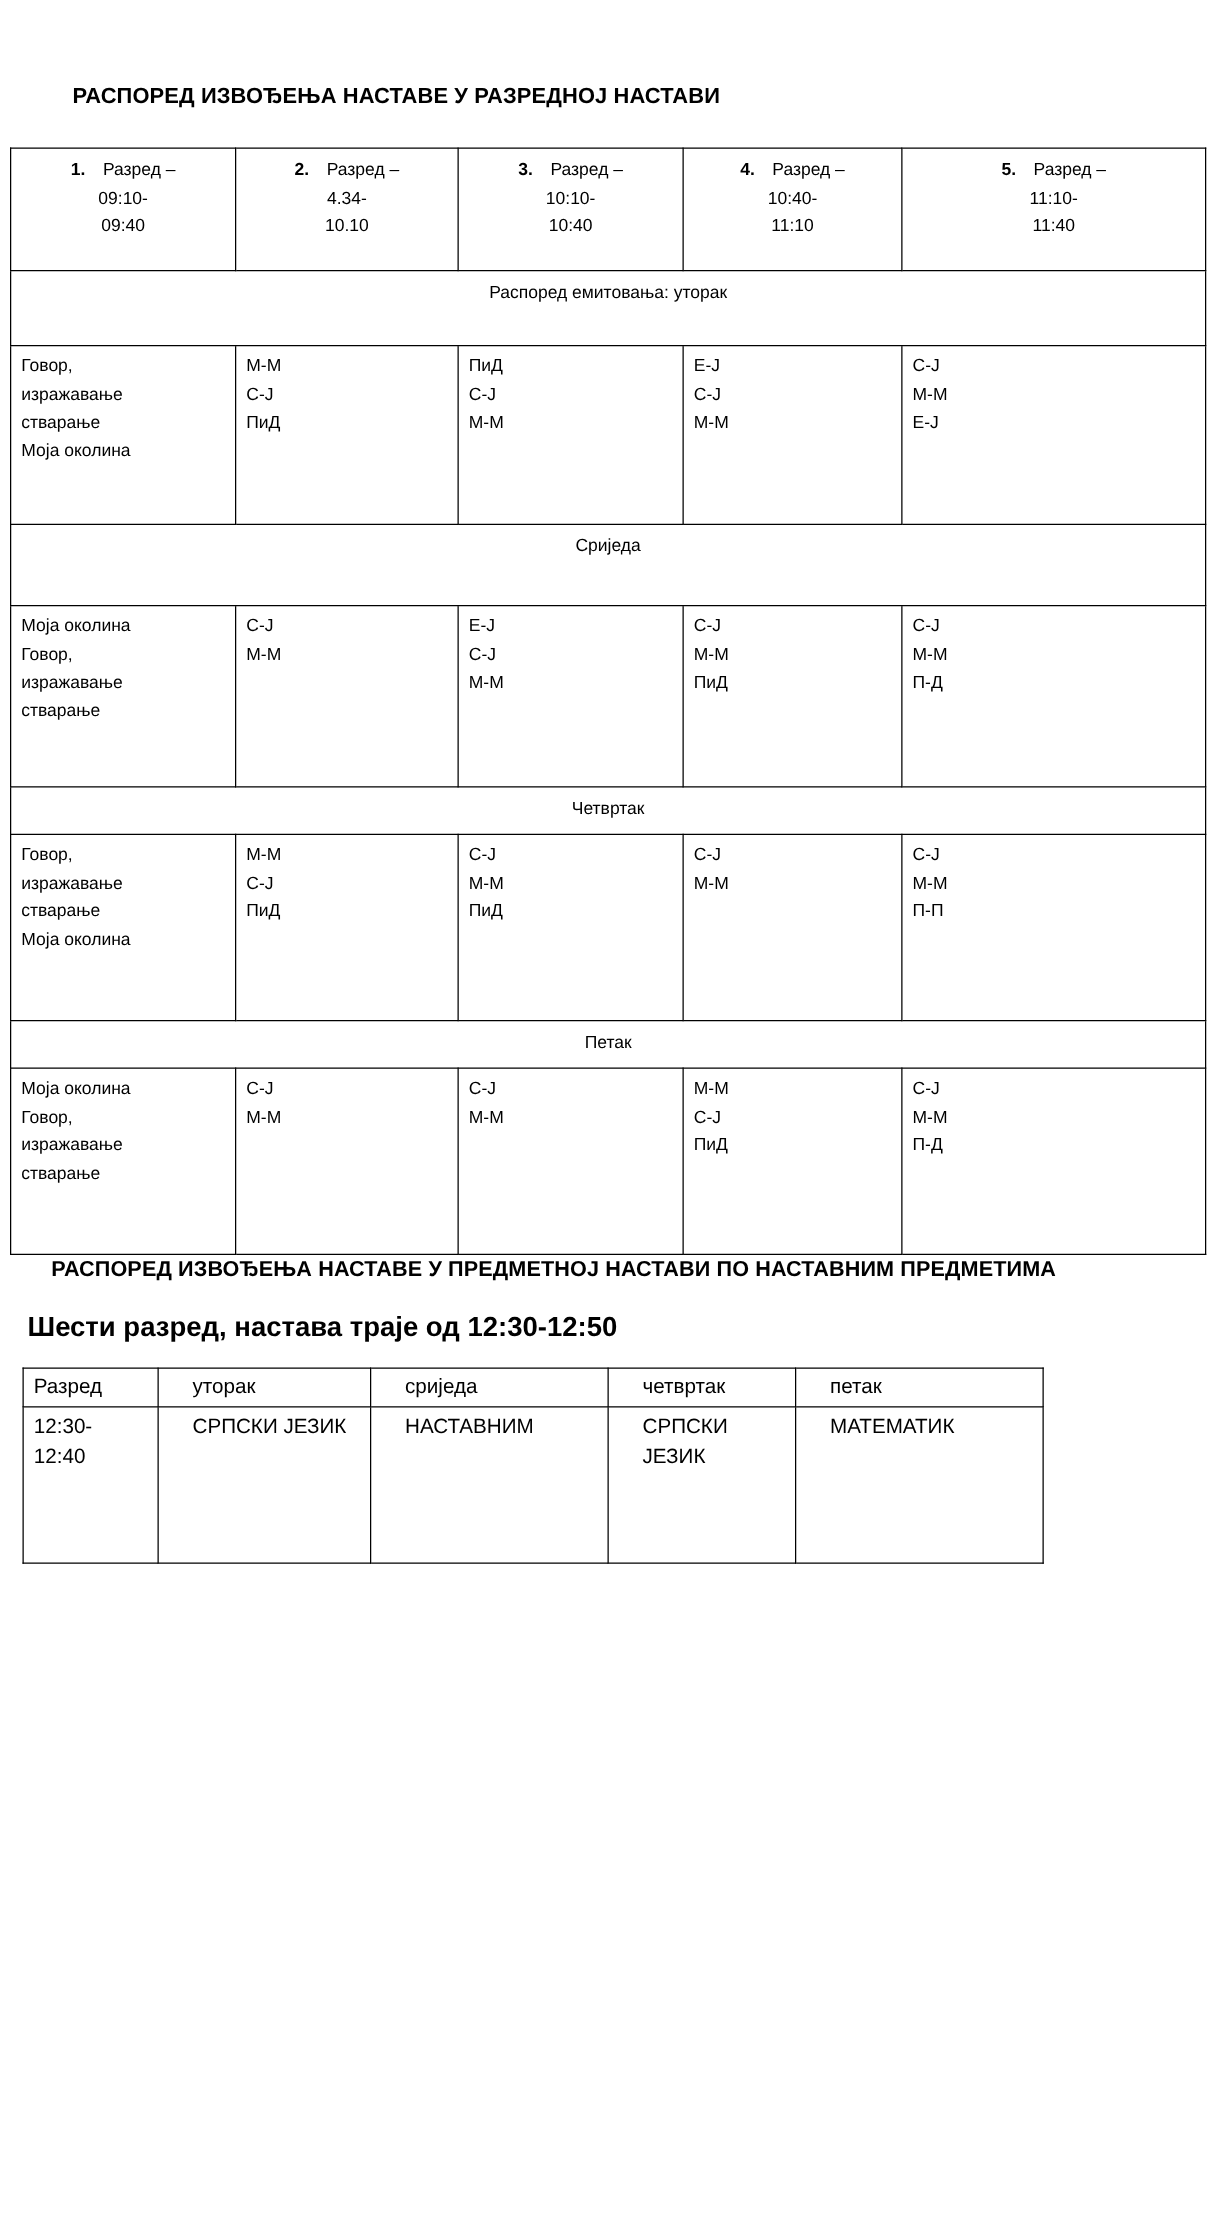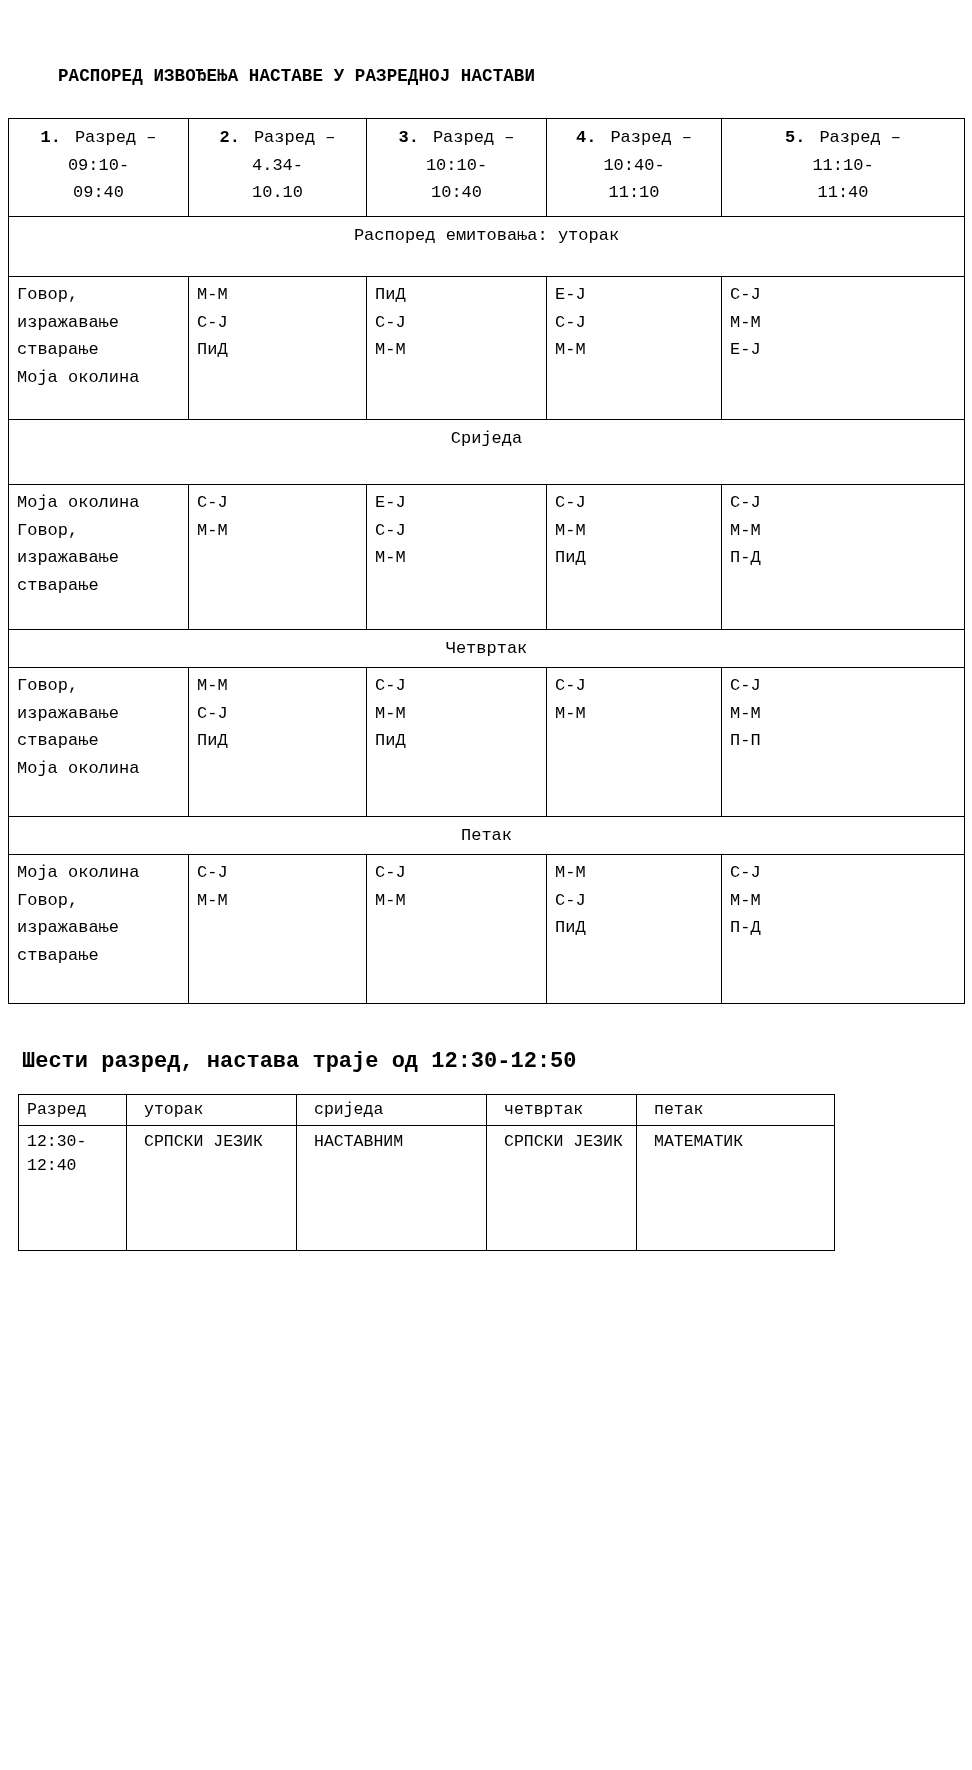"РАСПОРЕД ИЗВОЂЕЊА НАСТАВЕ У РАЗРЕДНОЈ" .page { font-family: Liberation Mono, monospace -> none }
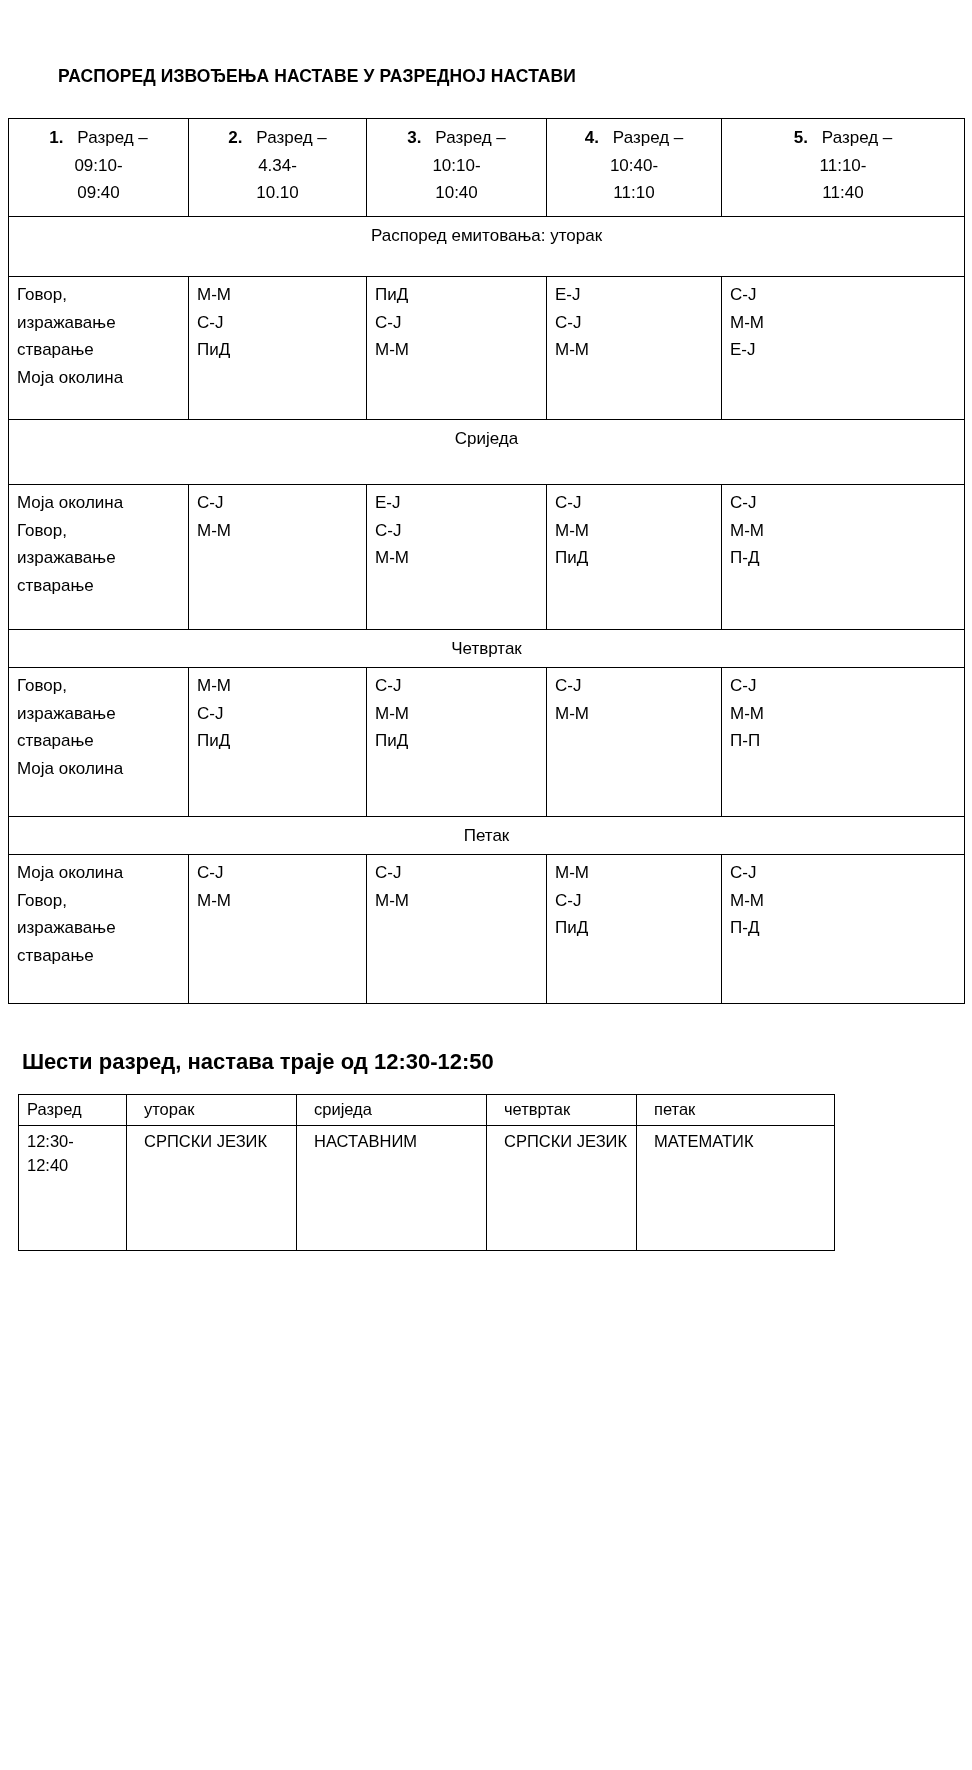"1. Разред –" #schedule-table td { font-size: 17px -> 14px }
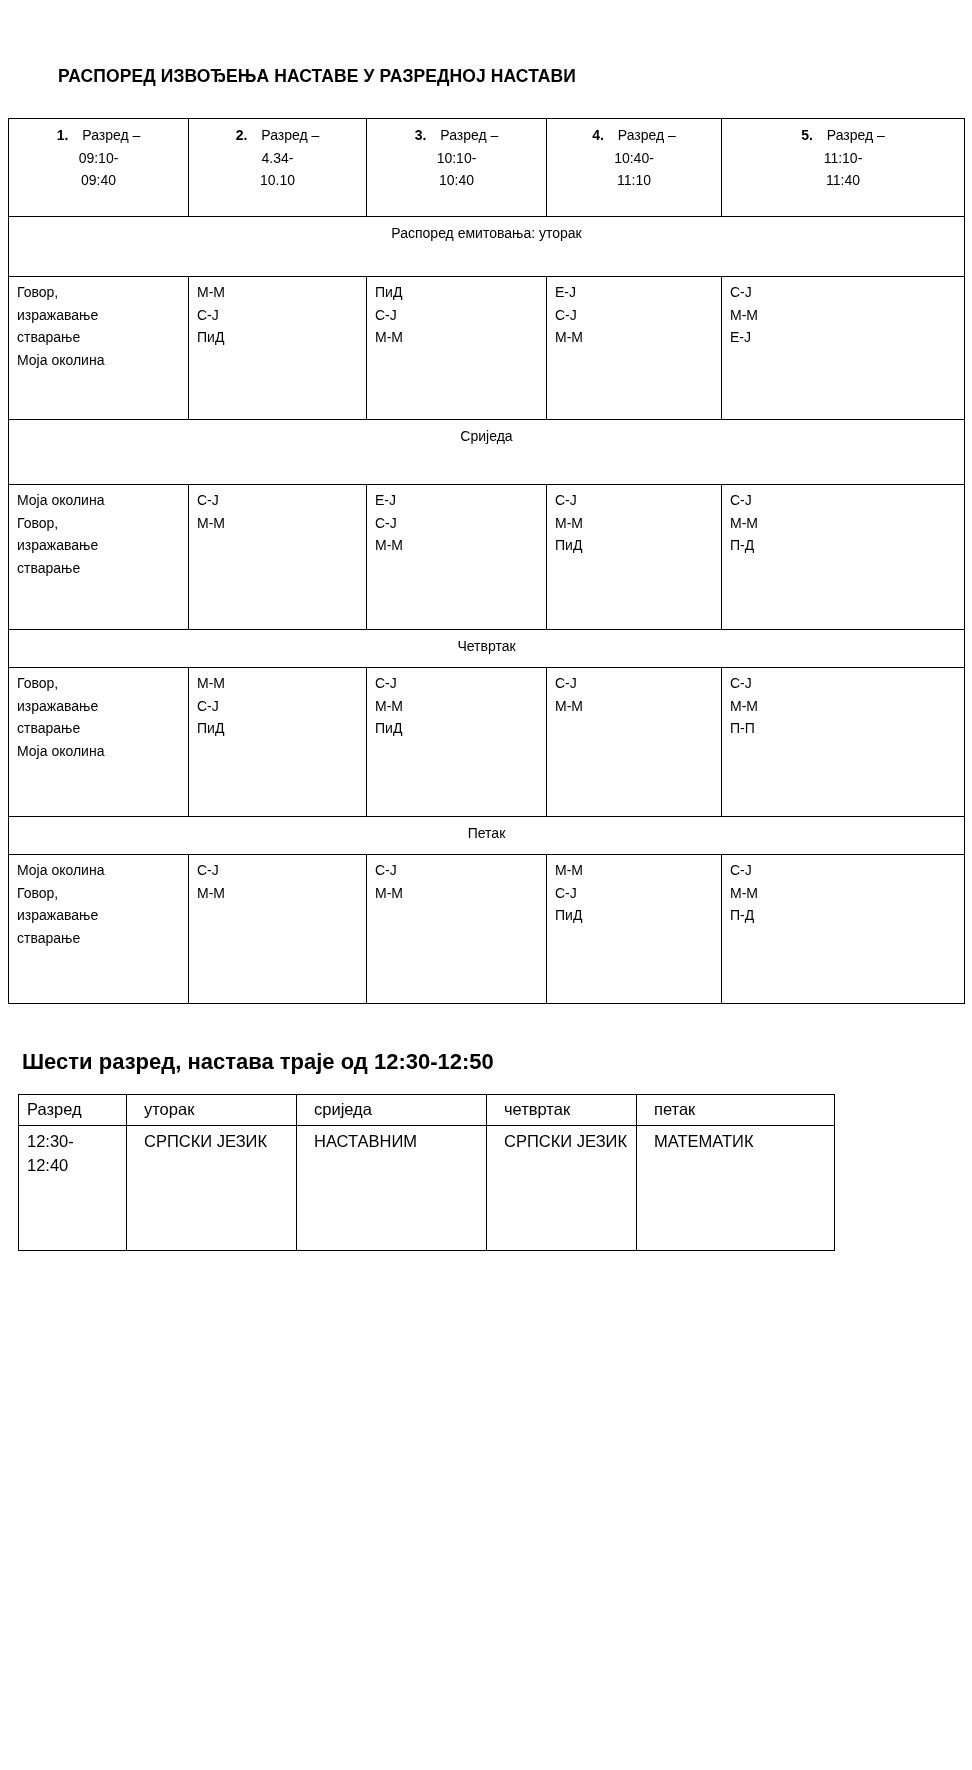"РАСПОРЕД ИЗВОЂЕЊА НАСТАВЕ У ПРЕДМЕТНОЈ" div.h-main { html: none -> <div>РАСПОРЕД ИЗВОЂЕЊА НАСТАВЕ У ПРЕДМЕТНОЈ НАСТАВИ ПО НАСТАВНИМ ПРЕДМЕТИМА</div> }
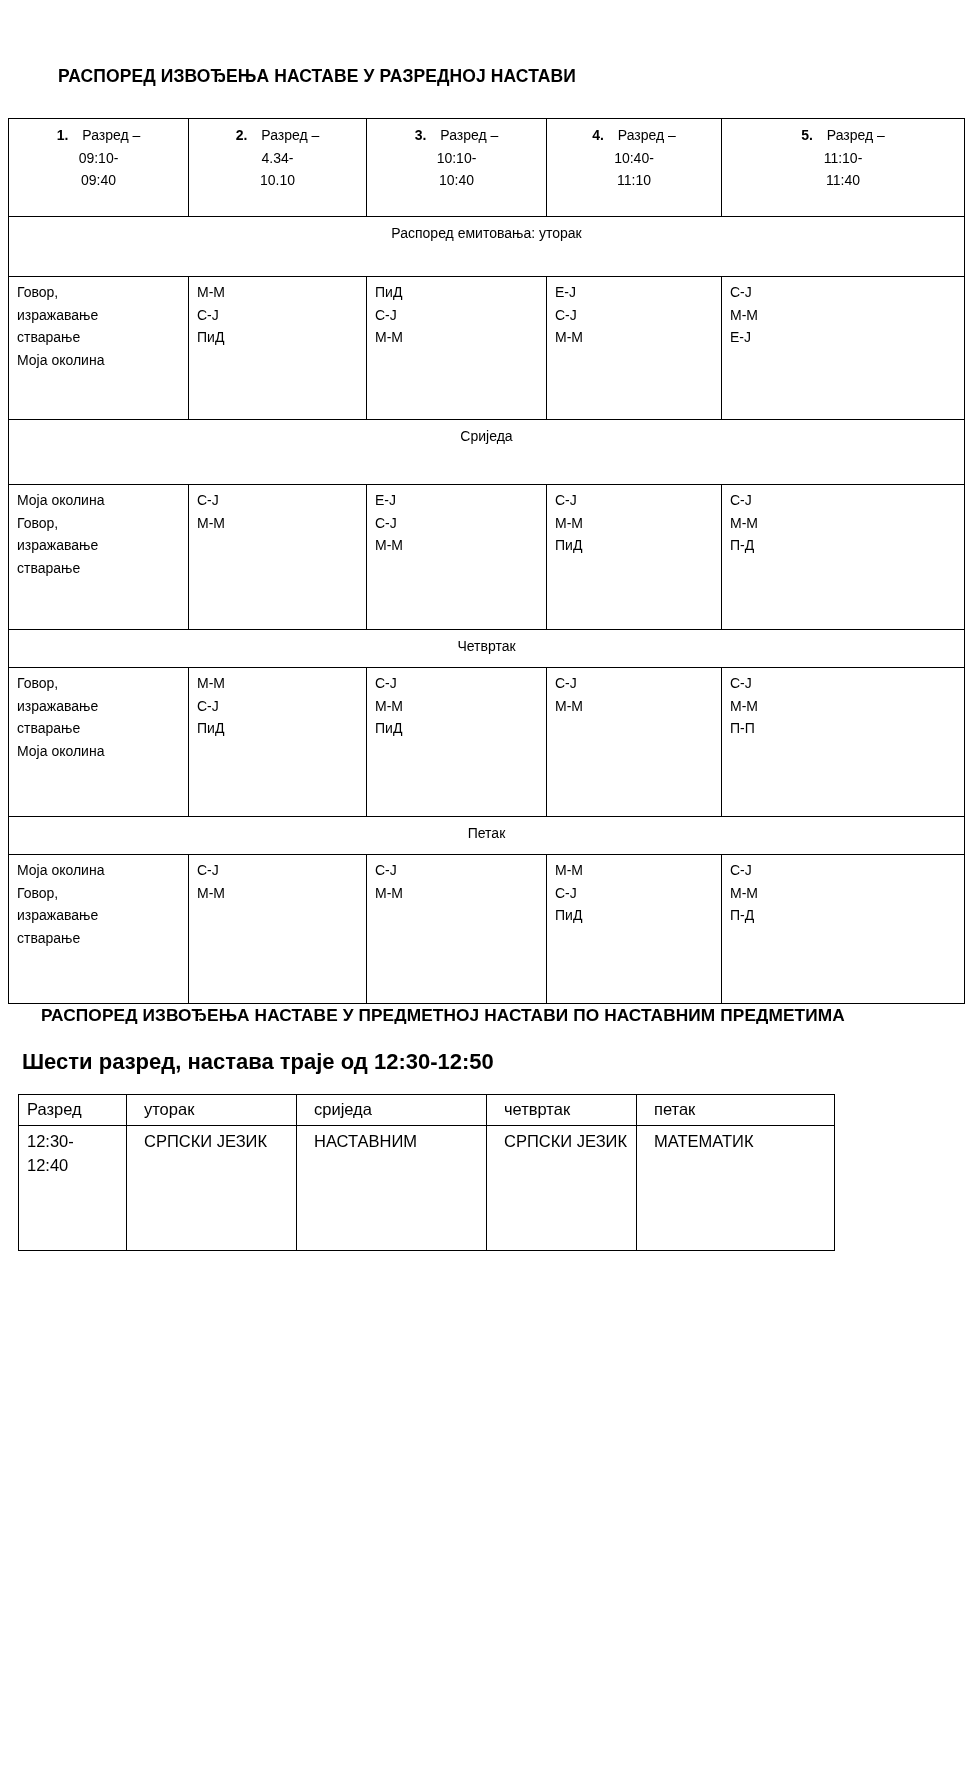"уторак" #subject-table td.sub { padding-left: 17px -> 27px }
